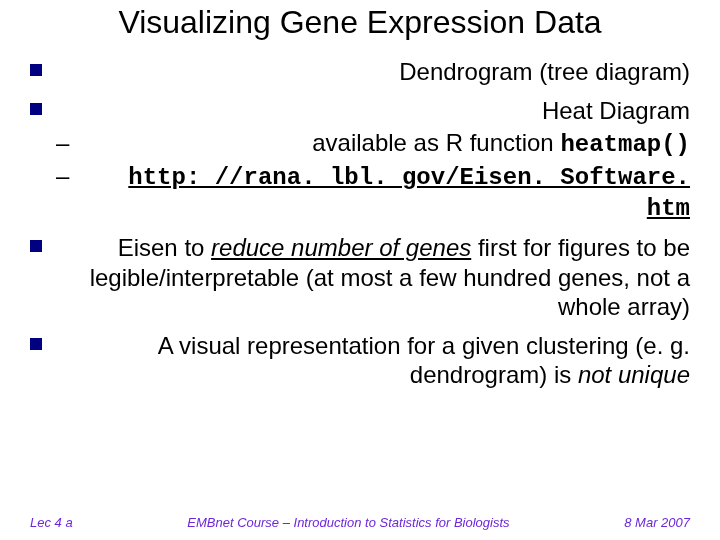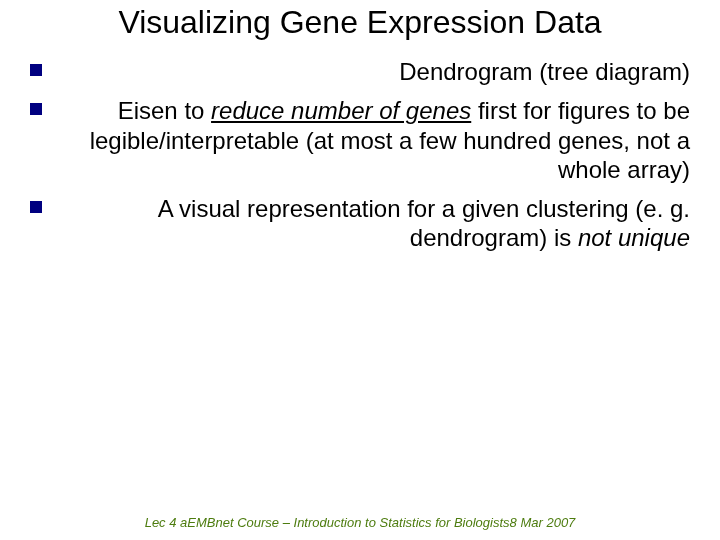"Heat Diagram" li { html: none -> <li> <span></span> <span>Heat Diagram</span> <ul> <li> <span>available as R function </span><span>heatmap()</span> </li> <li> <span>http: //rana. lbl. gov/Eisen. Software. htm</span> </li> </ul> </li> }
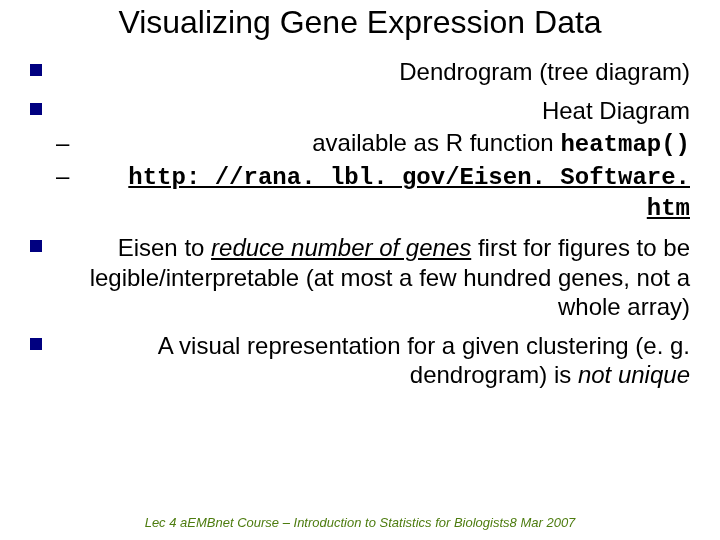"Lec 4 a" .footer { color: #4d7c0f -> #6d28d9; justify-content: center -> space-between }
